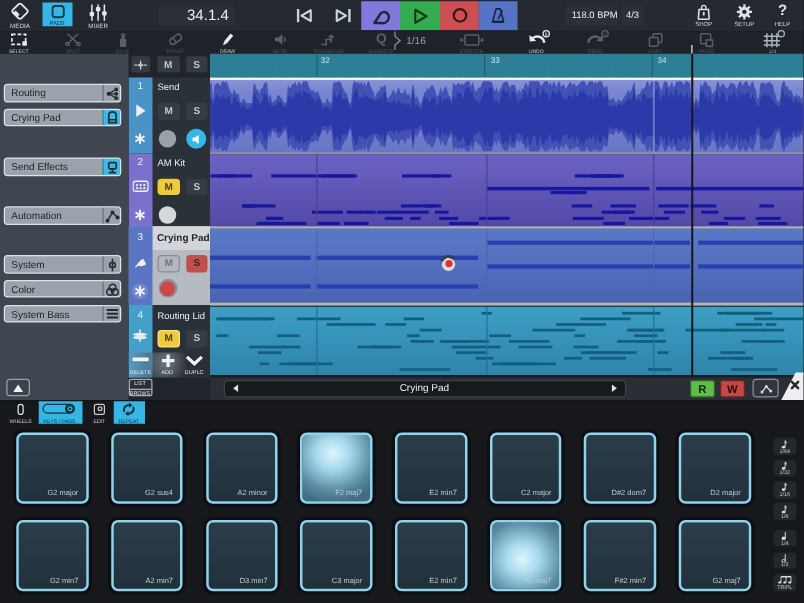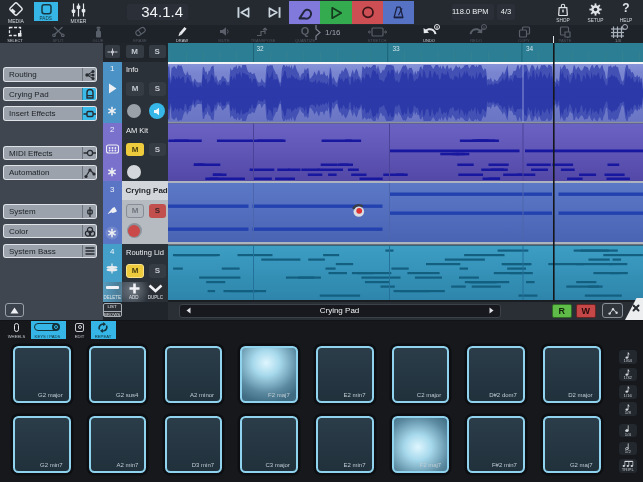"34.1.4" div.abs { font-size: 15px -> 12px }
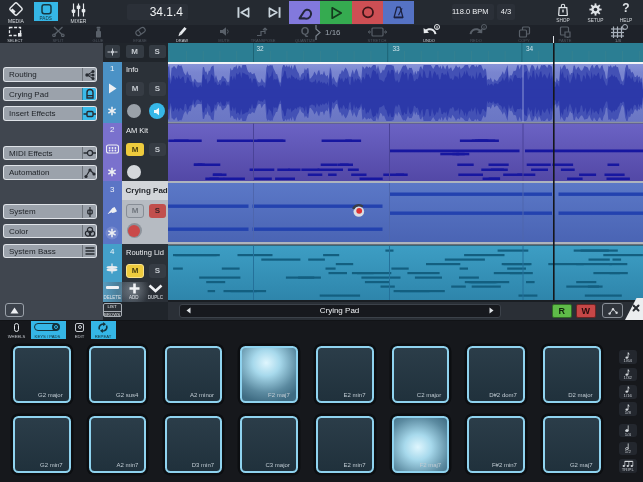"118.0 BPM" div.abs { text-align: left -> right }
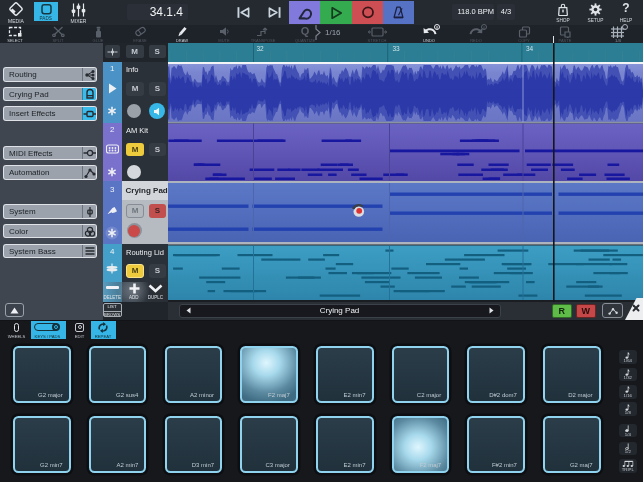"Info" div.abs { text: Info -> Send }
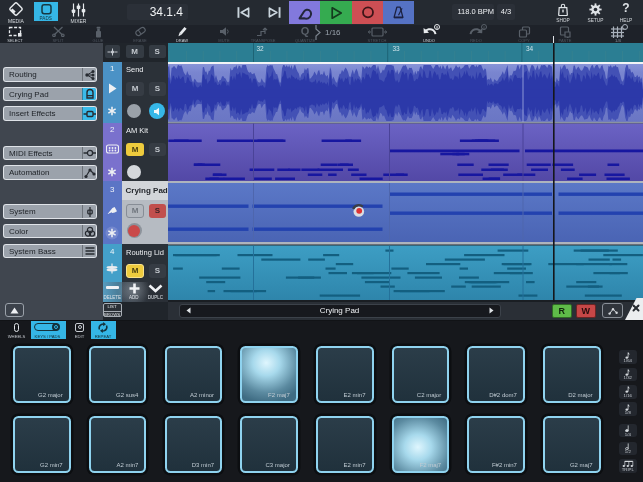"Insert Effects" div.abs { html: <div> <div>Insert Effects</div> <div> <div> <svg> <rect></rect> <line></line> <line></line> </svg> </div> </div> </div> -> none }
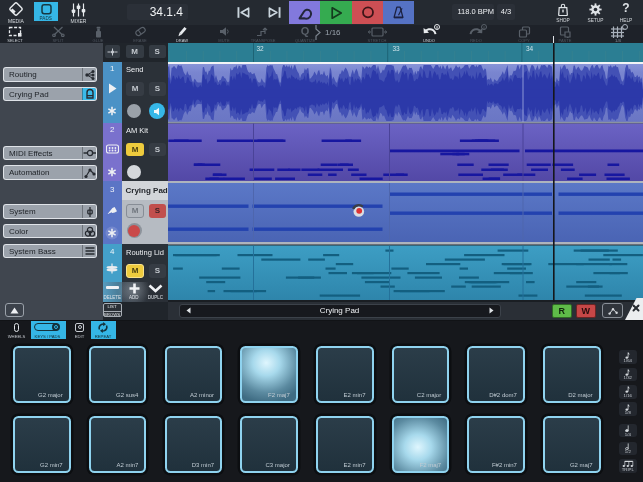"Send Effects" div.abs { html: none -> <div> <div>Send Effects</div> <div> <div> <svg> <rect></rect> <line></line> <line></line> </svg> </div> </div> </div> }
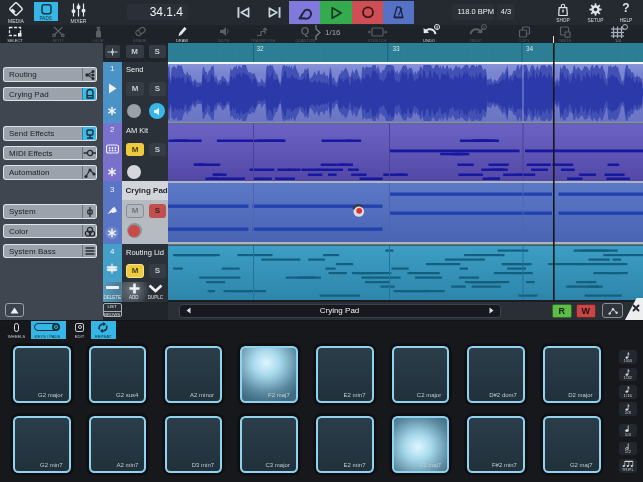"MIDI Effects" div.abs { html: <div> <div>MIDI Effects</div> <div> <div> <svg> <circle></circle> <line></line> <line></line> </svg> </div> </div> </div> -> none }
